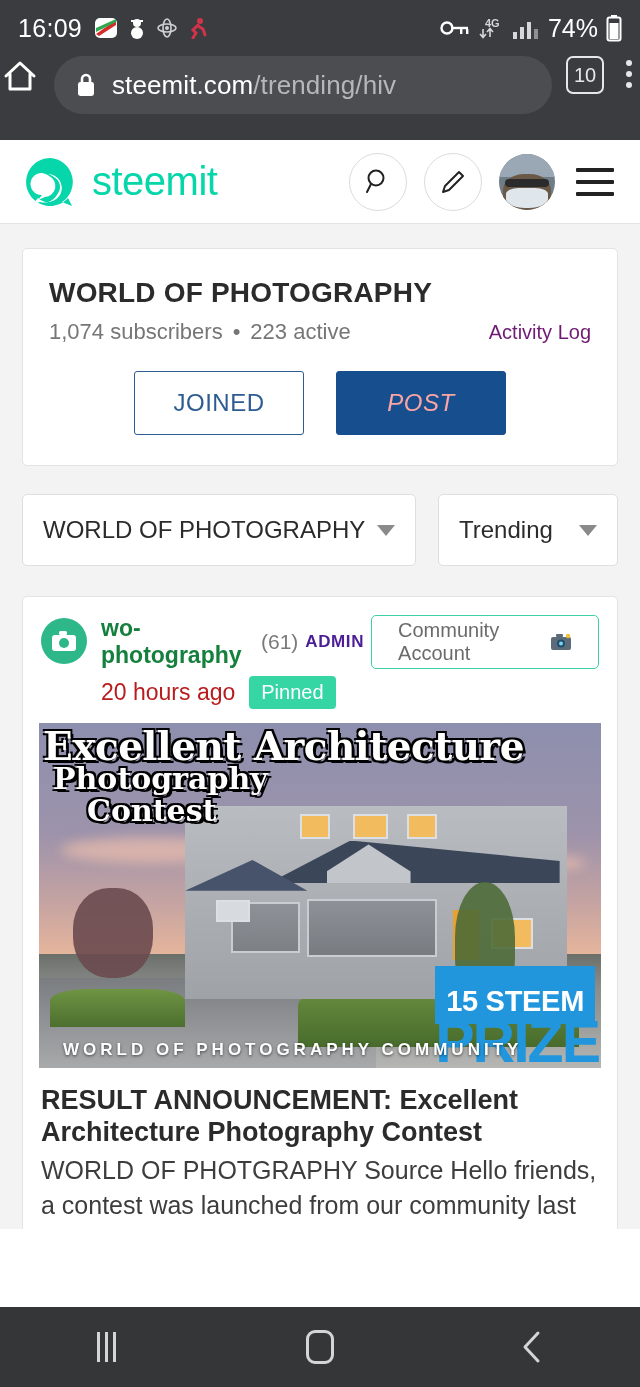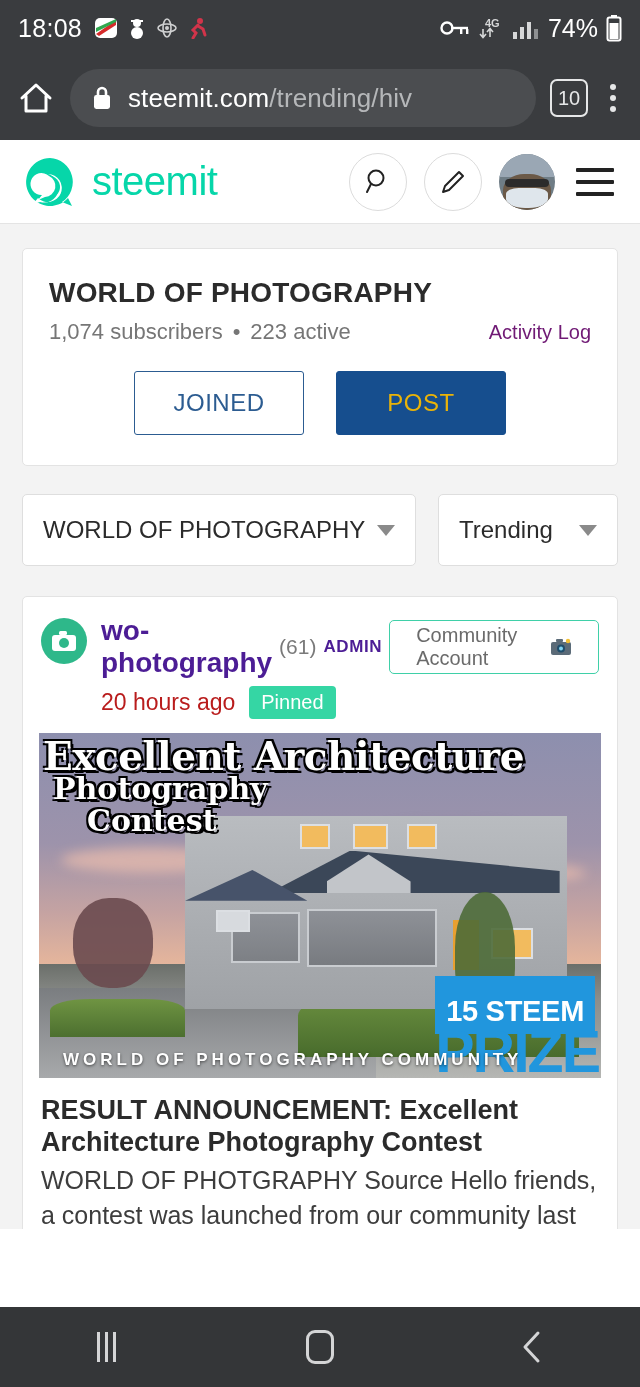"18:08" span.sb-time { text: 18:08 -> 16:09 }
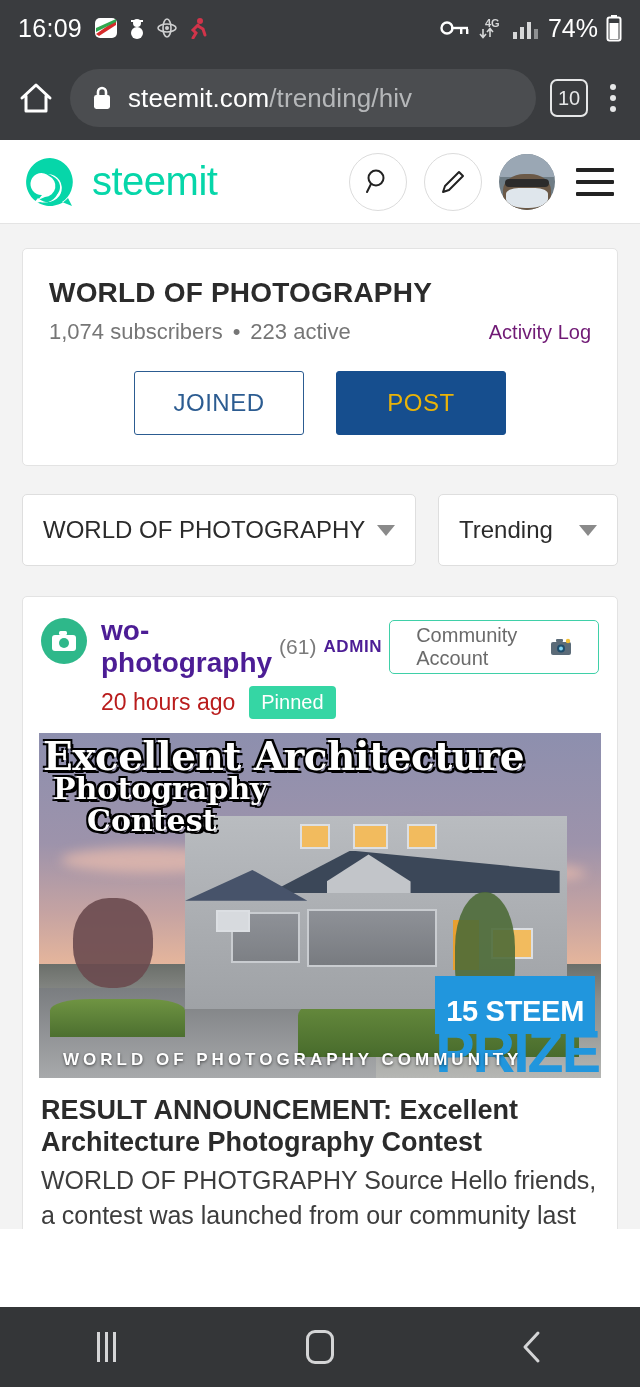"steemit.com/trending/hiv" .browserbar { align-items: center -> flex-start; padding: 0 16px -> 0 0 }
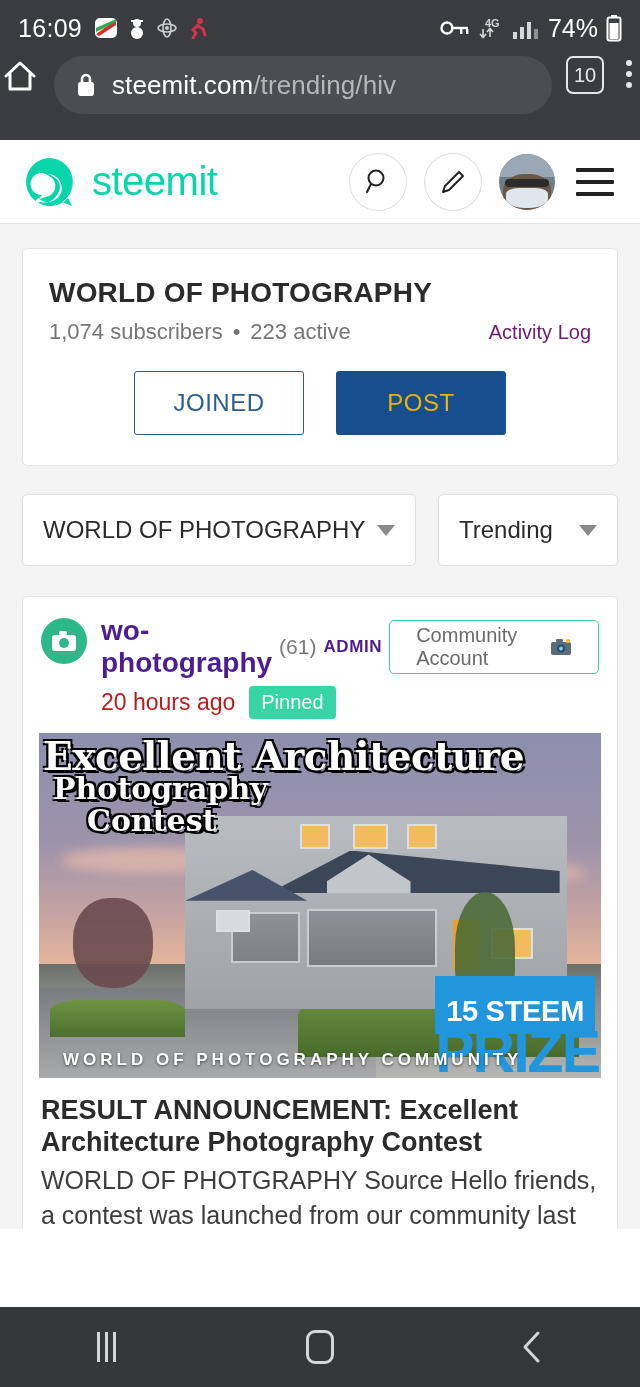"POST" .btn-primary { color: #eab308 -> #fca5a5; font-style: none -> italic }
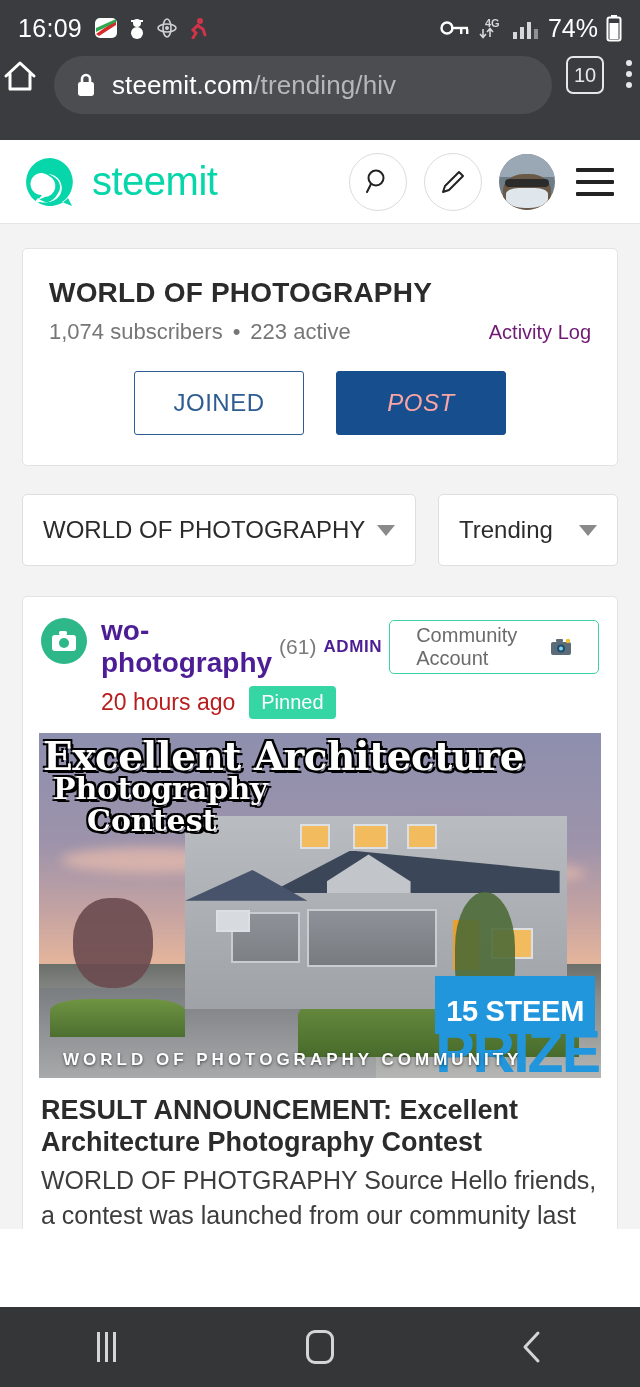"wo-photography" .author { color: #4c1d95 -> #15803d; font-size: 28px -> 23px }
